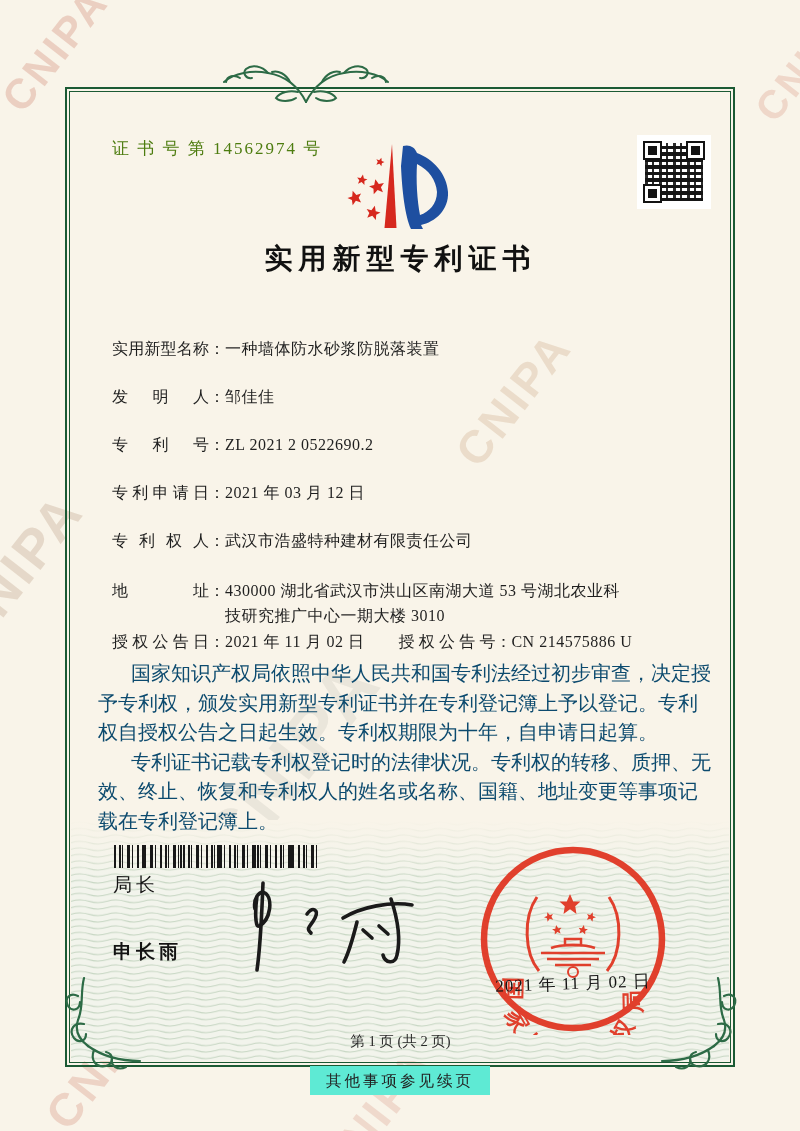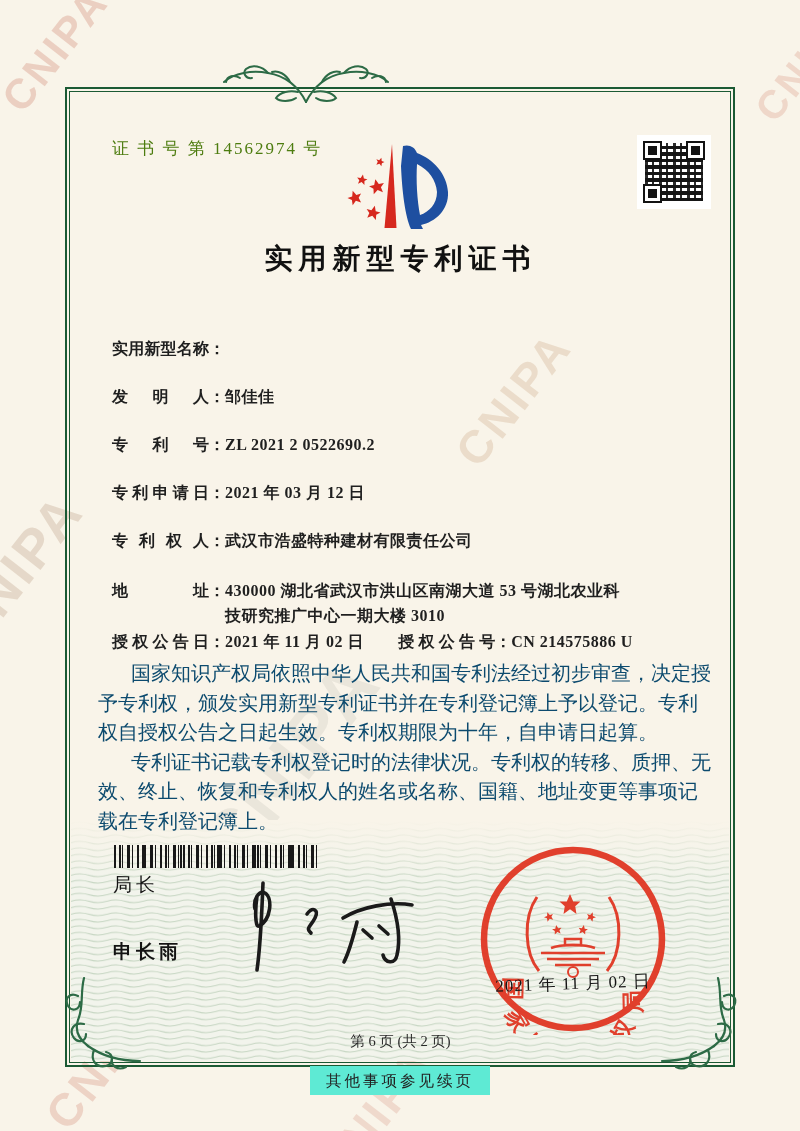"实用新型名称" .fields { font-weight: bold -> none }
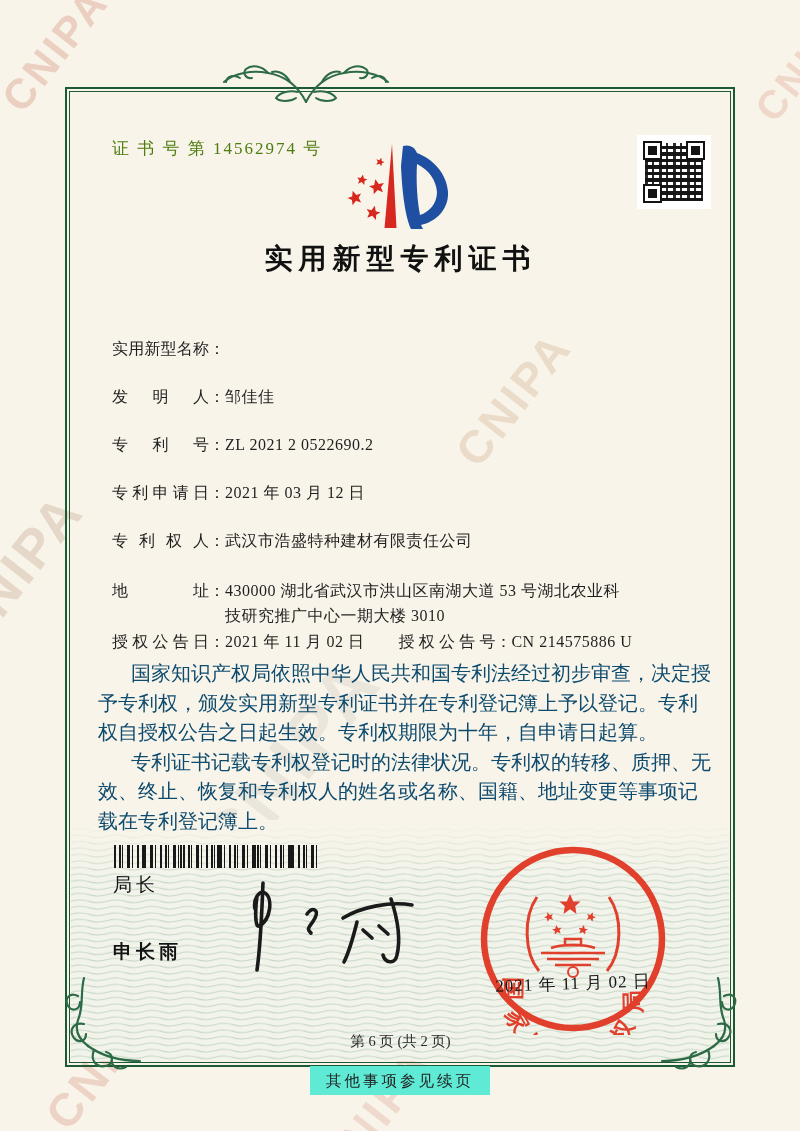"一种墙体防水砂浆防脱落装置" span.val { html: none -> <span>一种墙体防水砂浆防脱落装置</span> }
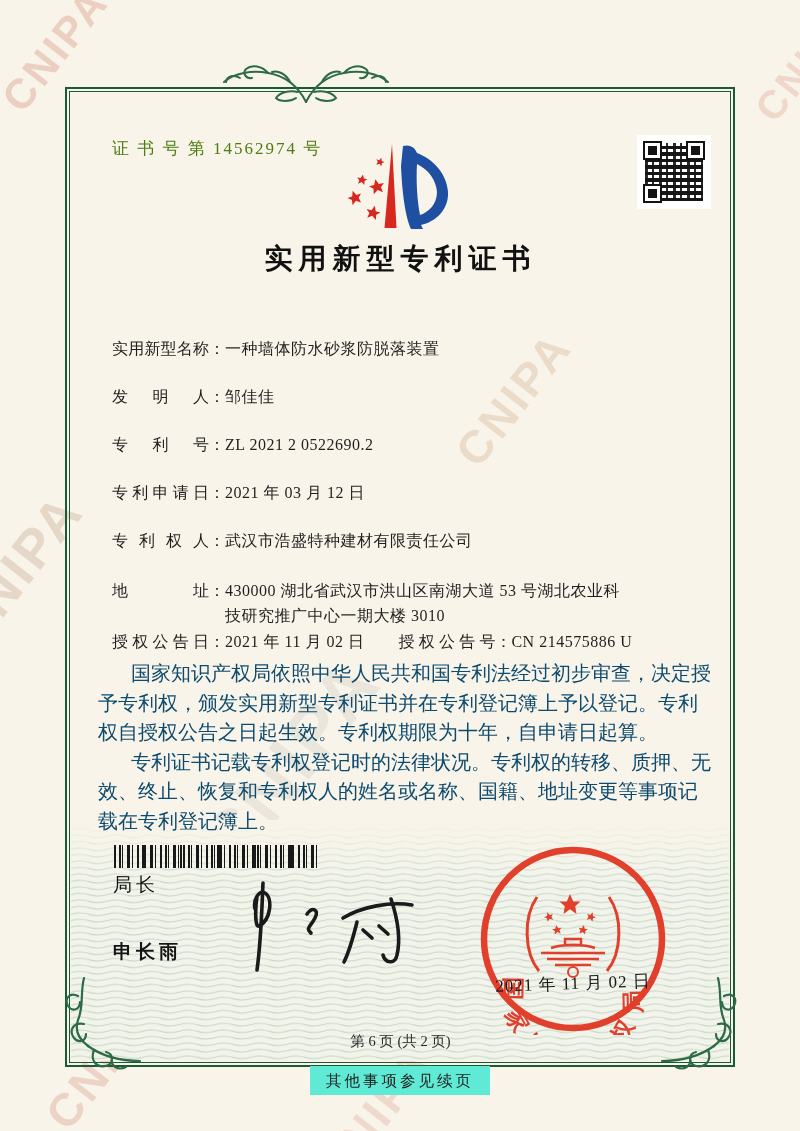"第 6 页 (共 2" div.page-no { text: 6 -> 1 }
